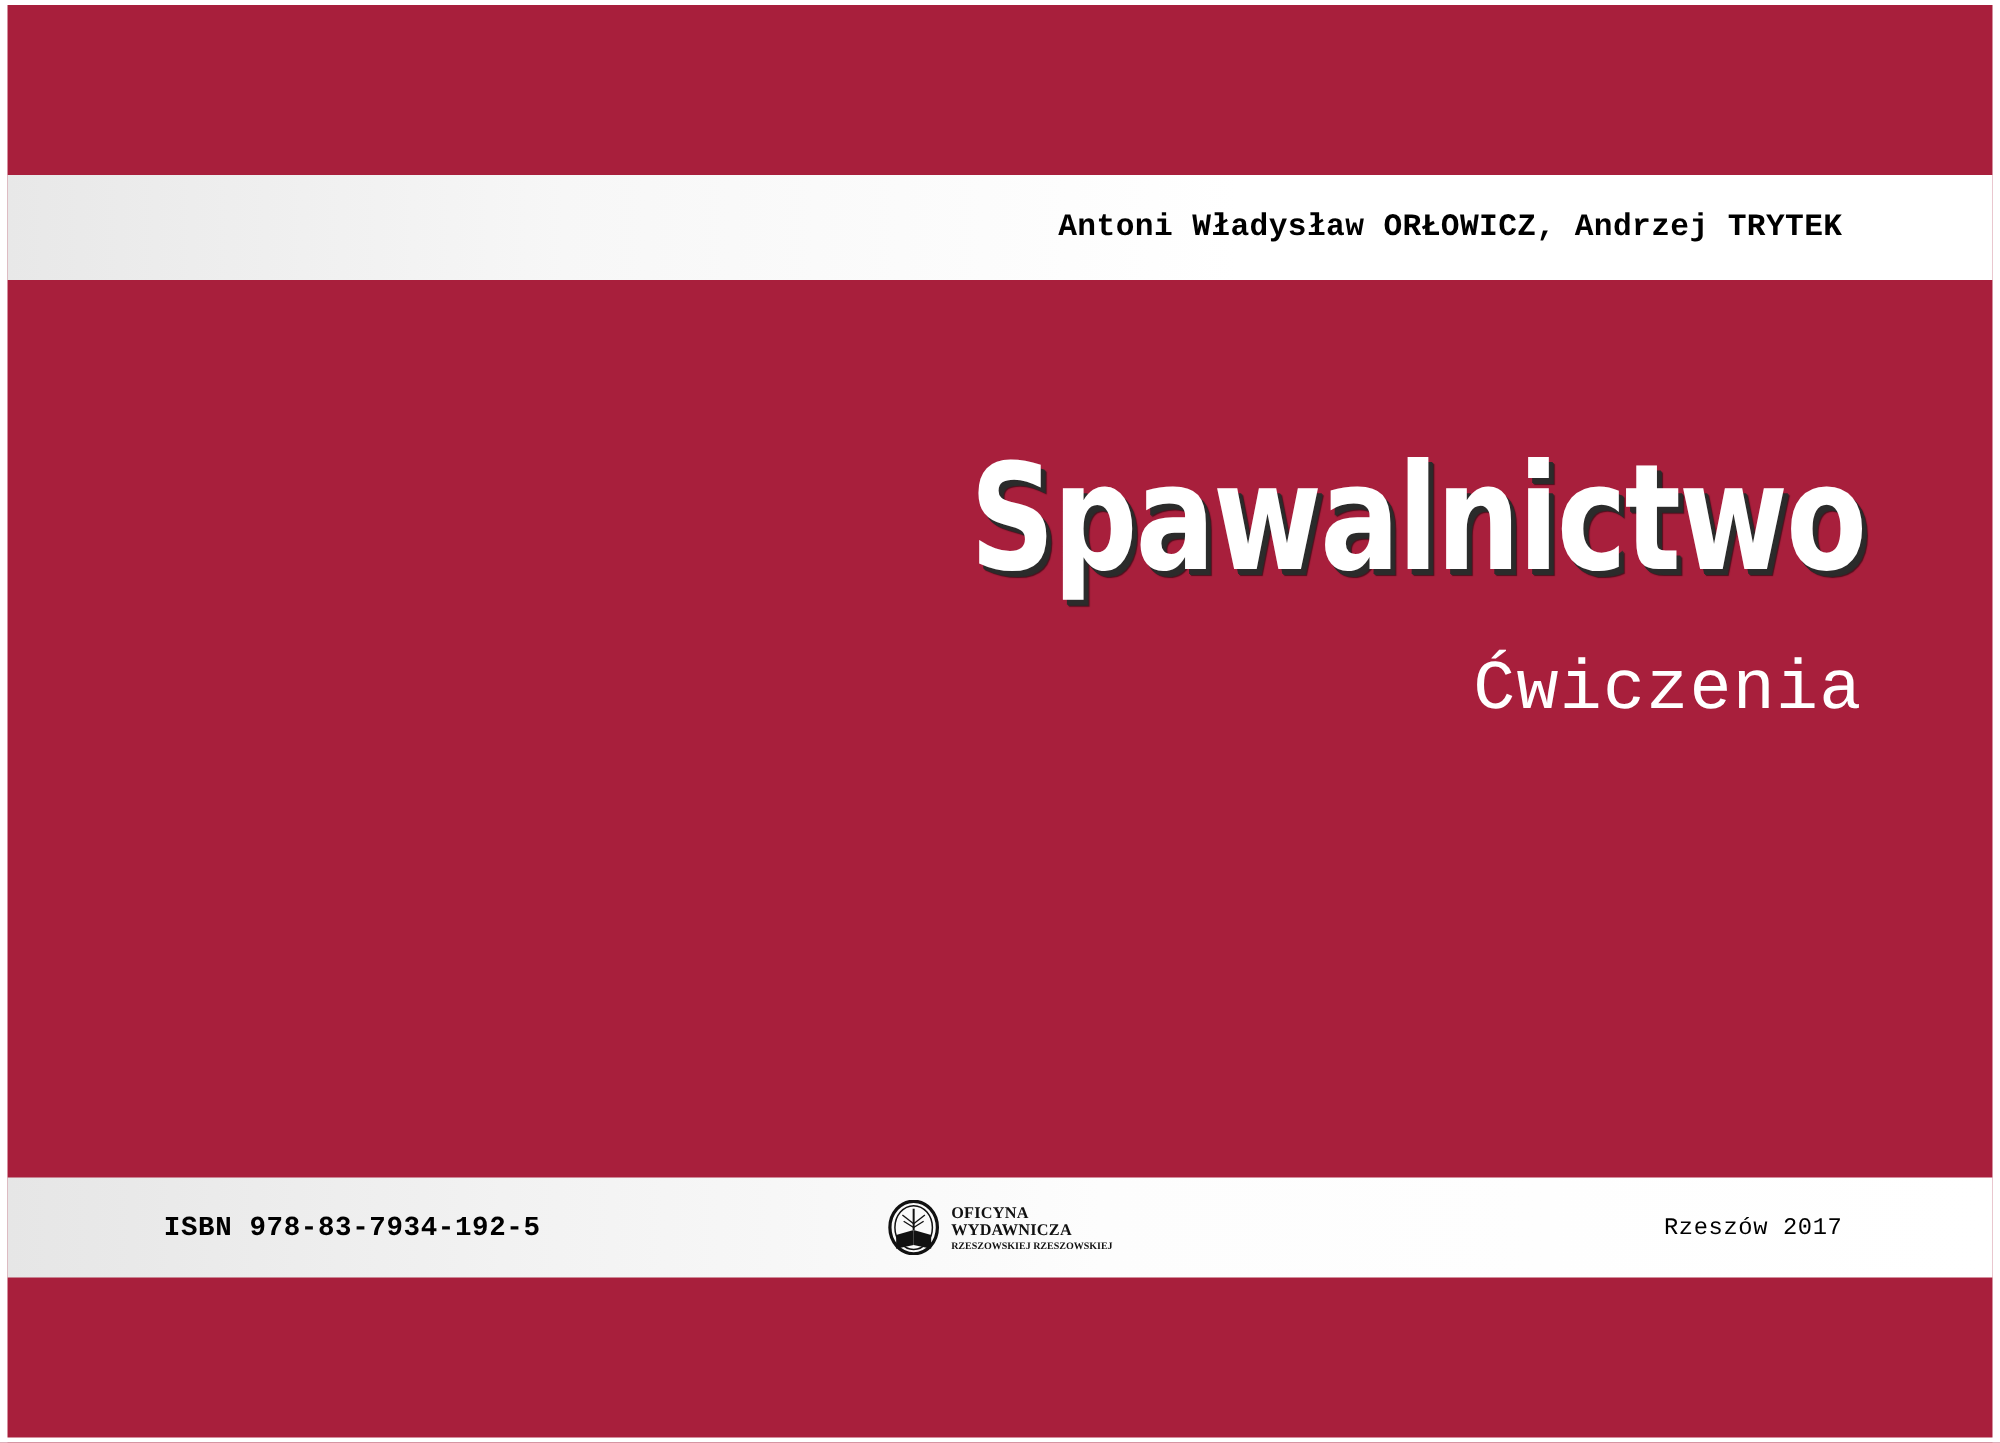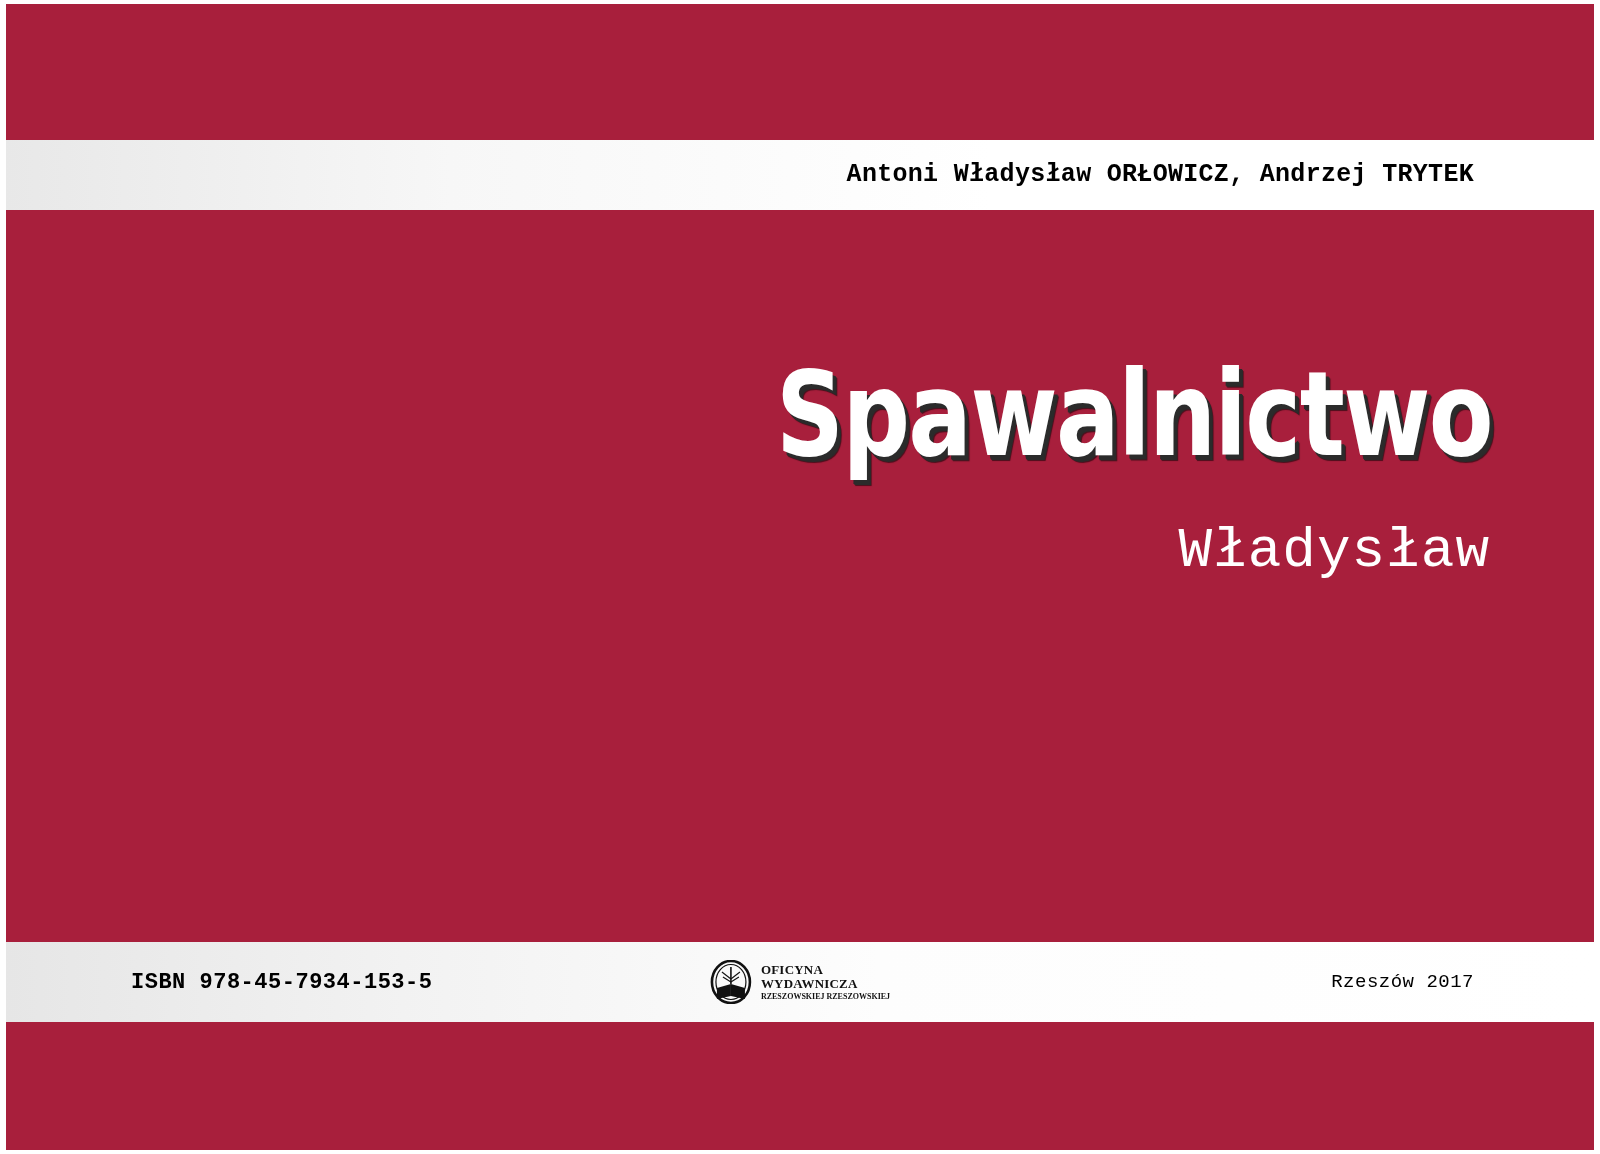"Antoni Władysław ORŁOWICZ, Andrzej" .authors-band { height: 70px -> 84px }
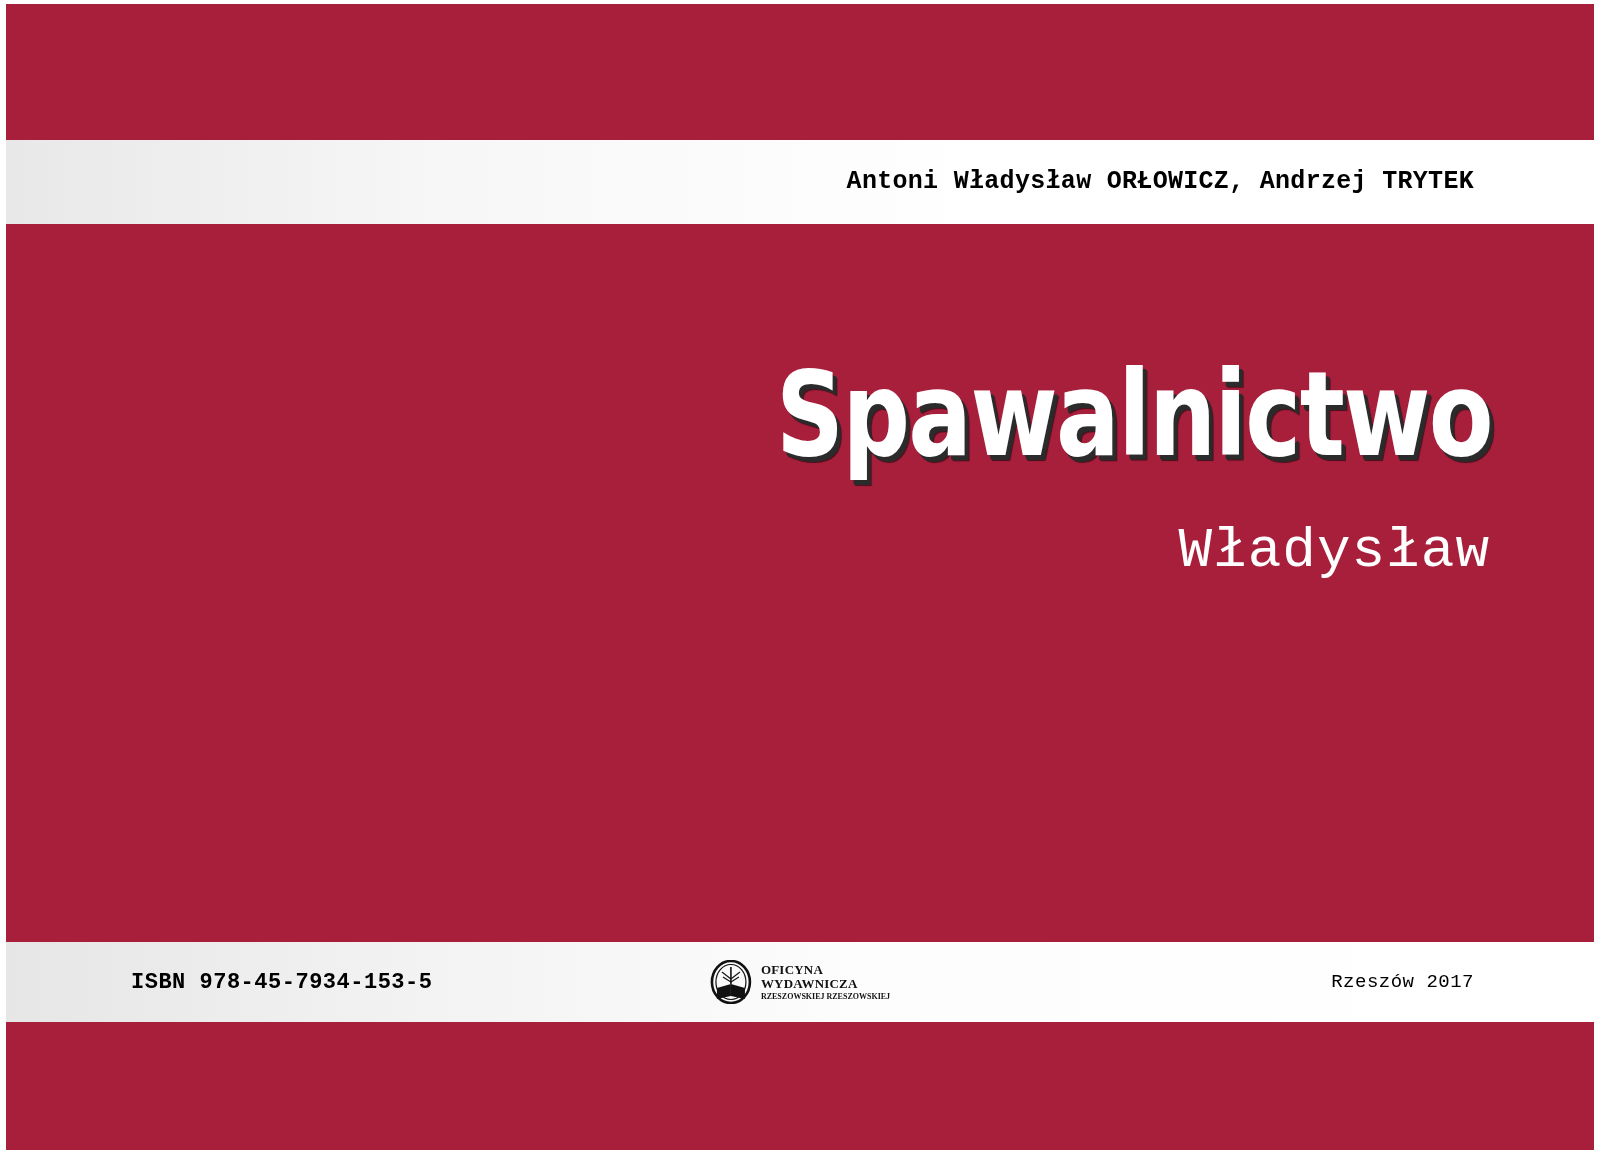"Władysław" div.subtitle-line { text: Władysław -> Ćwiczenia }
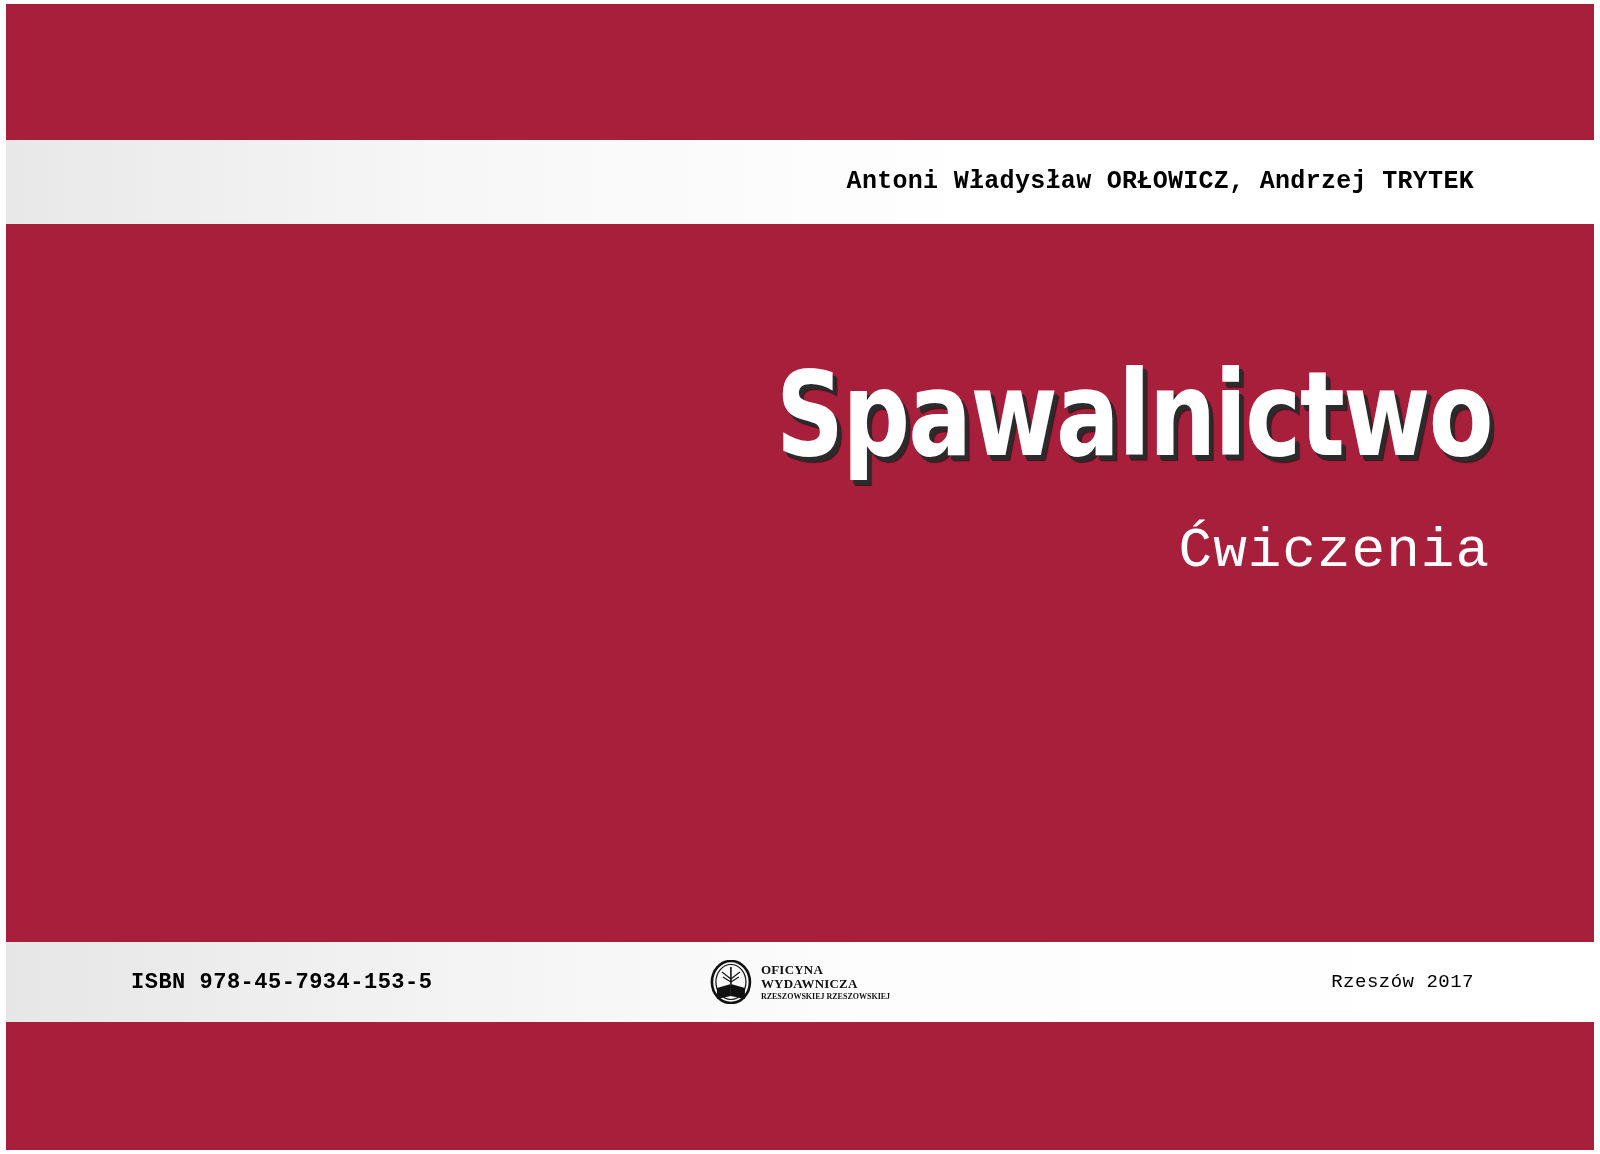"ISBN 978-45-7934-153-5" div.isbn { text: 978-45-7934-153-5 -> 978-83-7934-192-5 }
